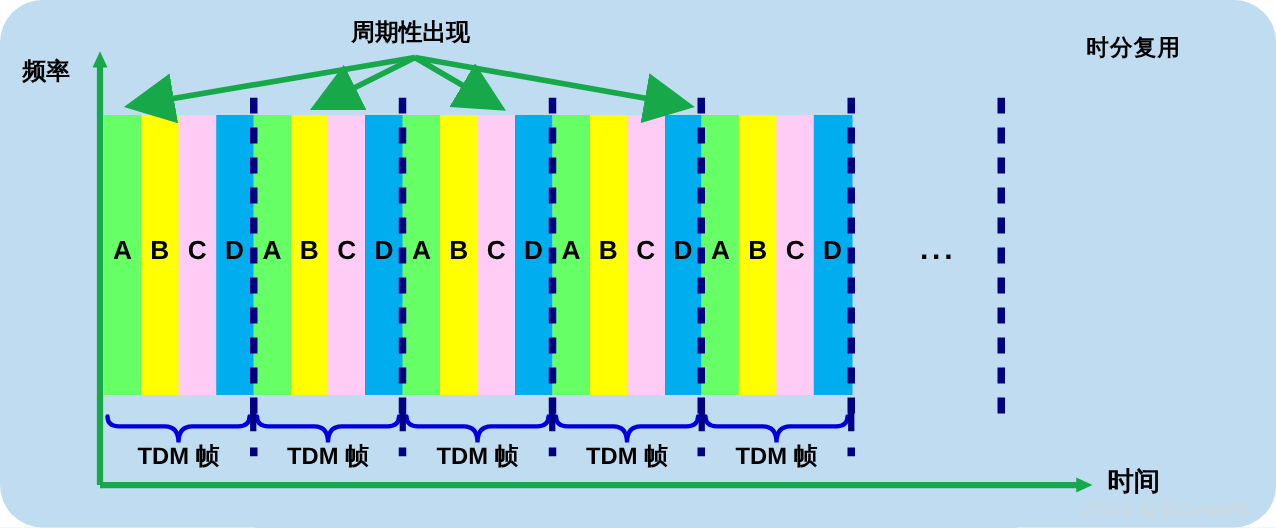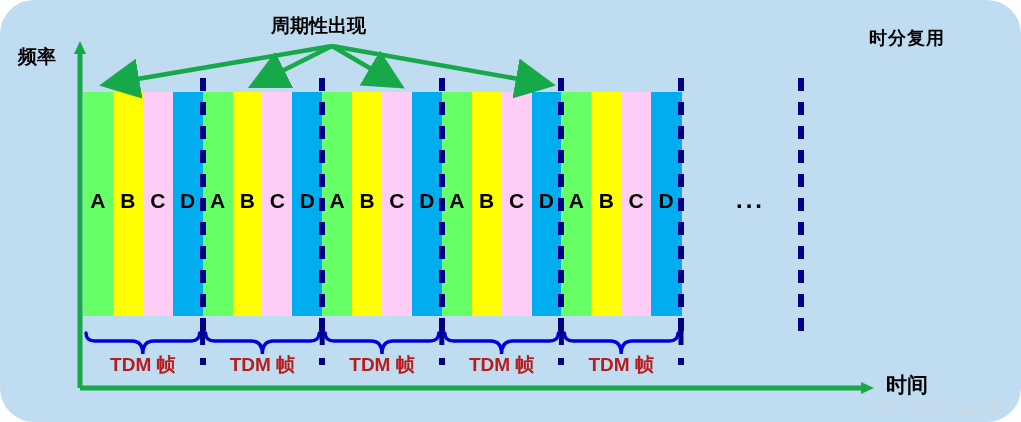"周期性出现" #periodLabel { left: 271px -> 281px }
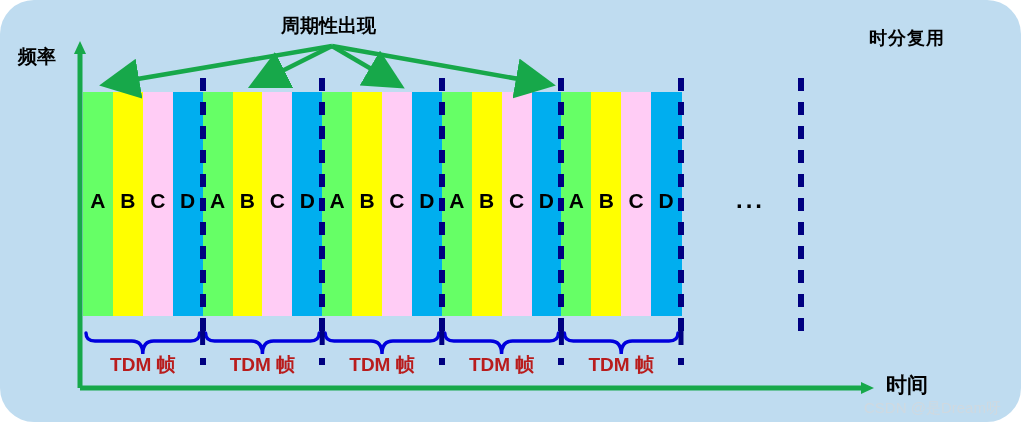"TDM 帧" .tdmlabel { color: #b91c1c -> #000000 }
